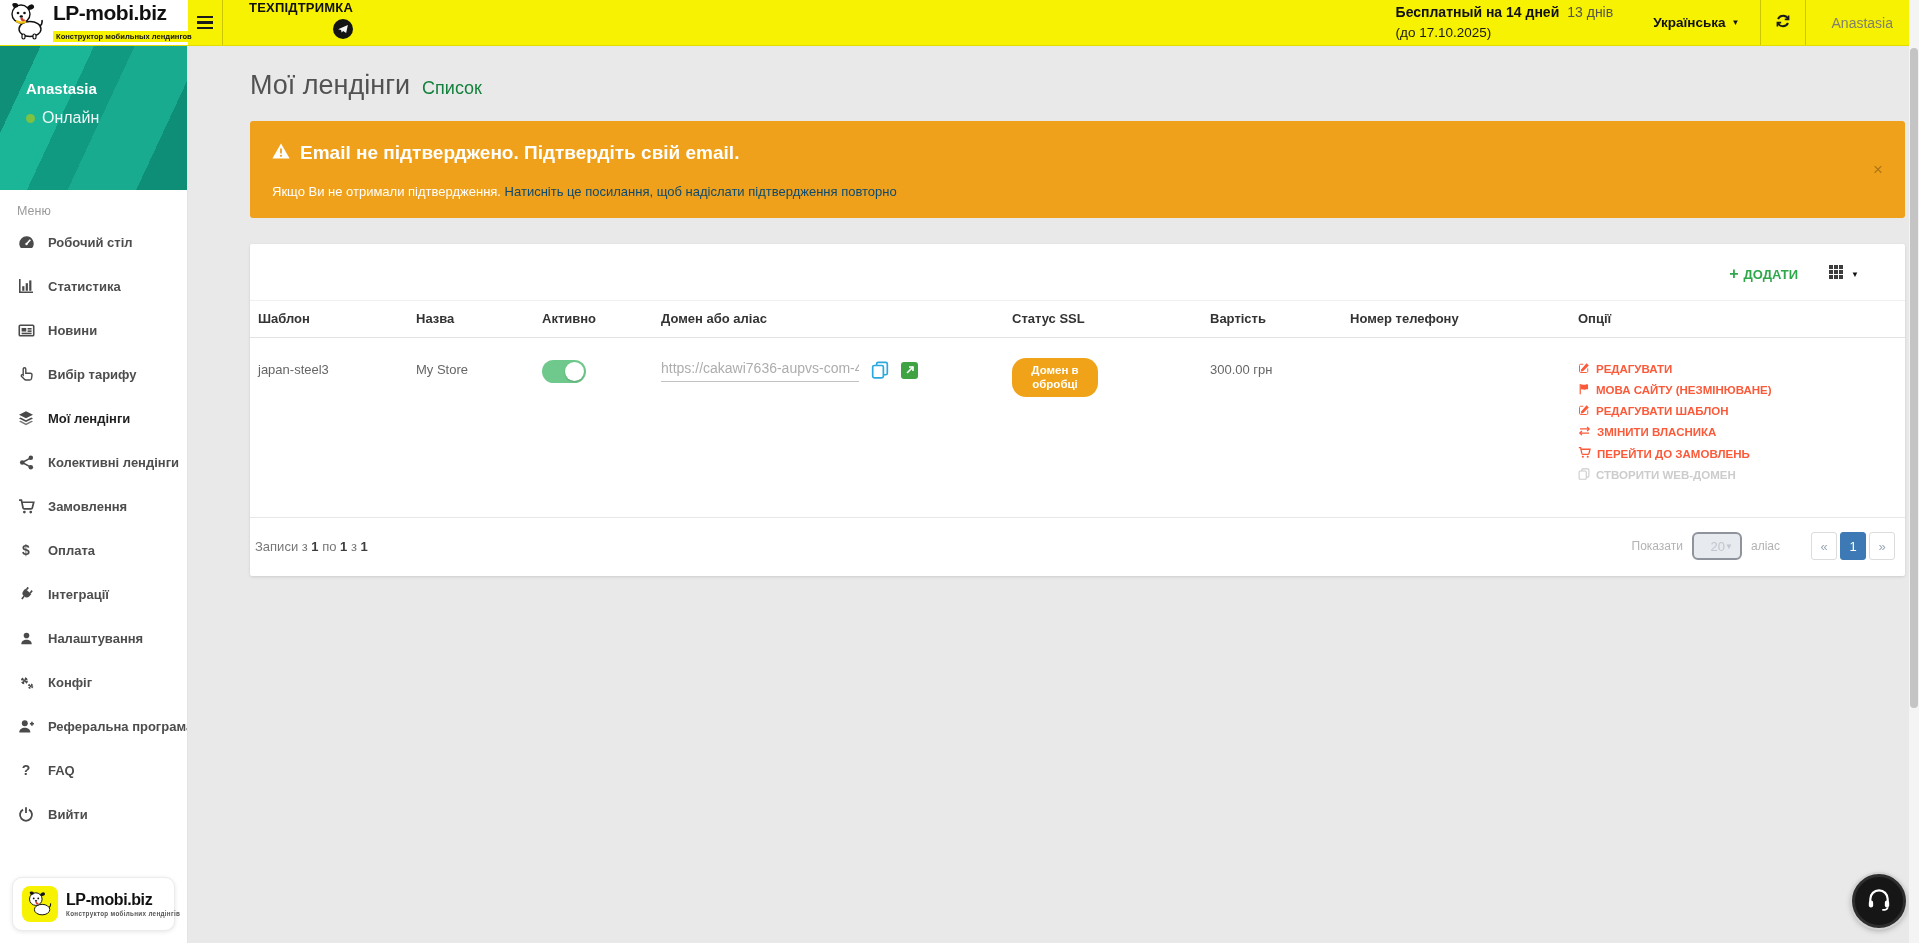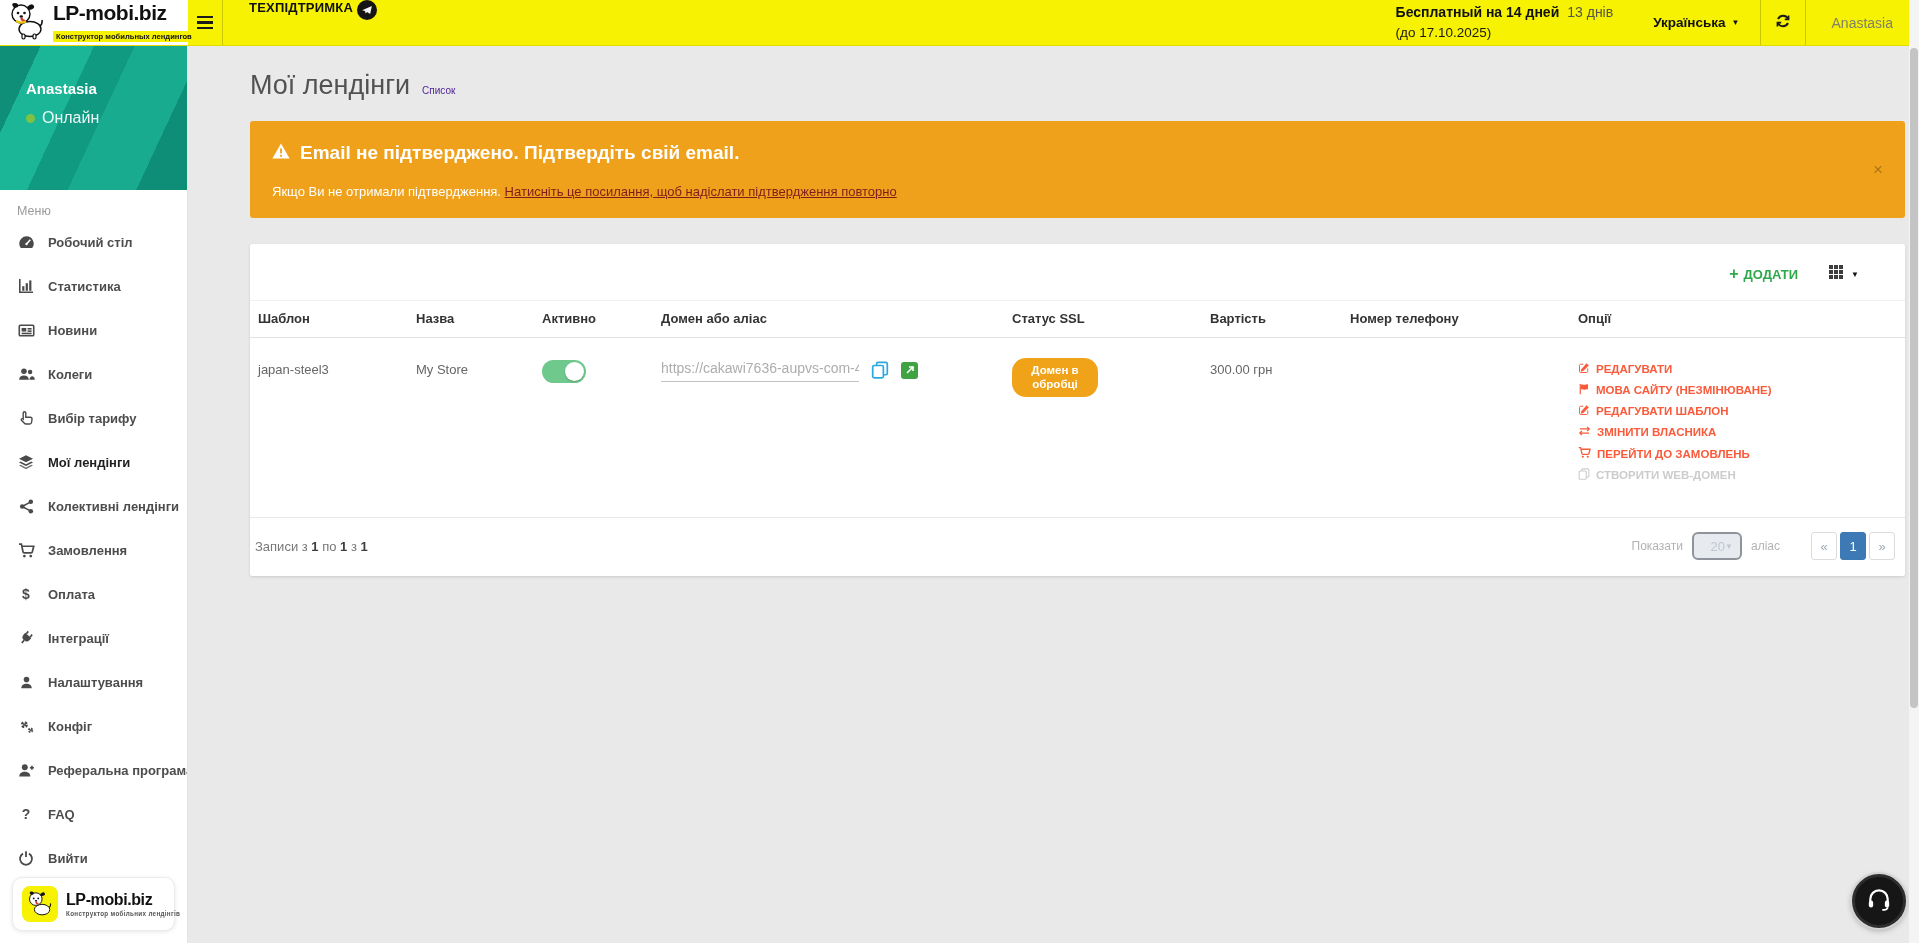"ТЕХПІДТРИМКА" .support { align-items: flex-start -> flex-end; flex-direction: none -> column }
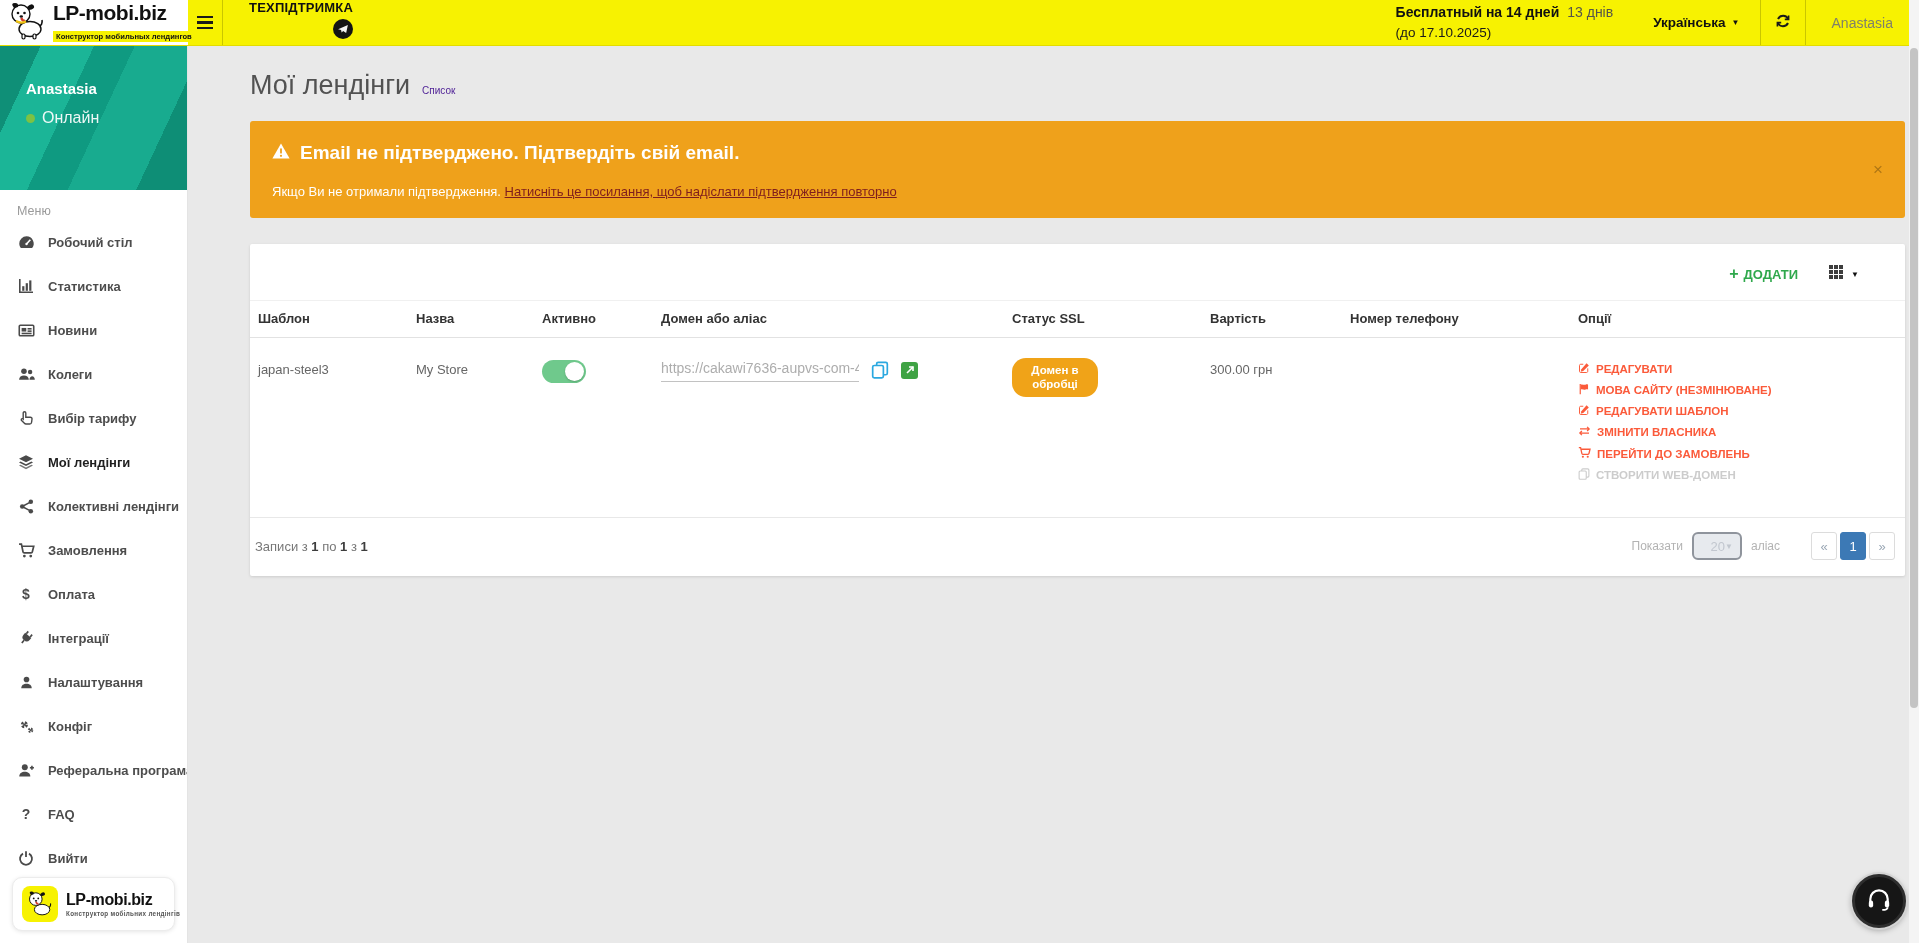"Список" .page-subtitle { color: #4c1d95 -> #15803d; font-size: 10px -> 18px }
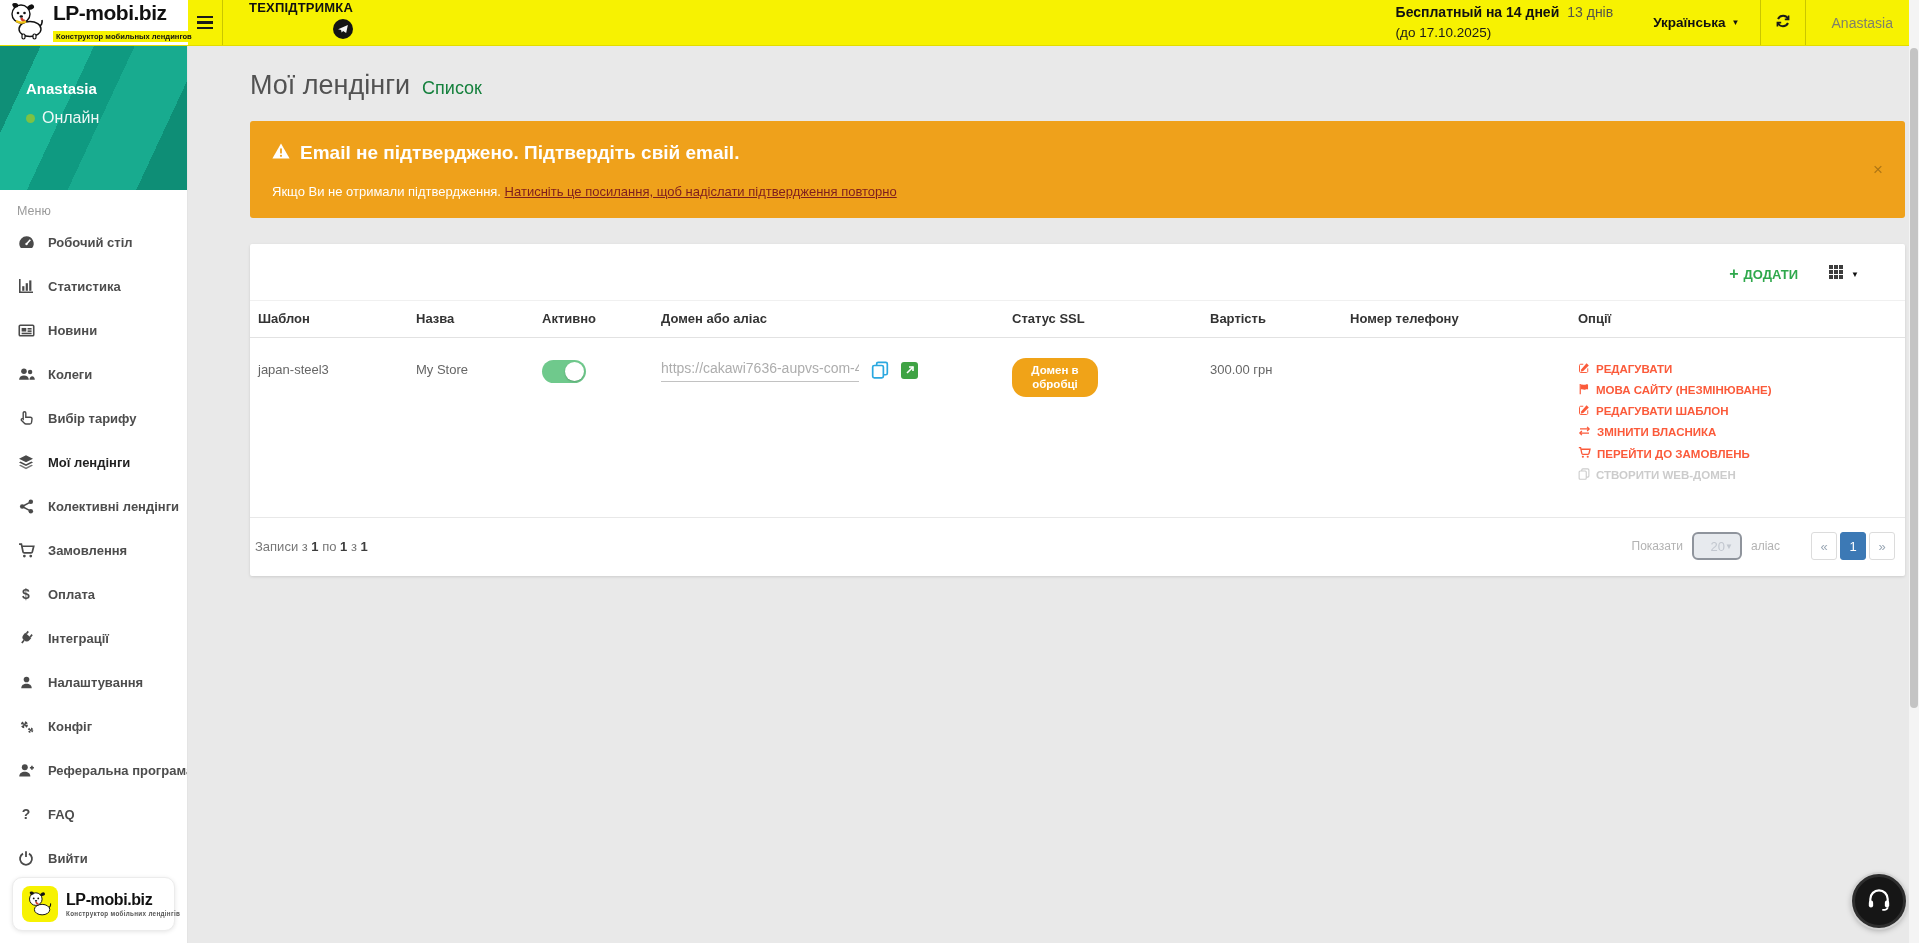"Натисніть це посилання, щоб надіслати" .alert-link { color: #7f1d1d -> #0c4a6e; text-decoration: underline -> none }
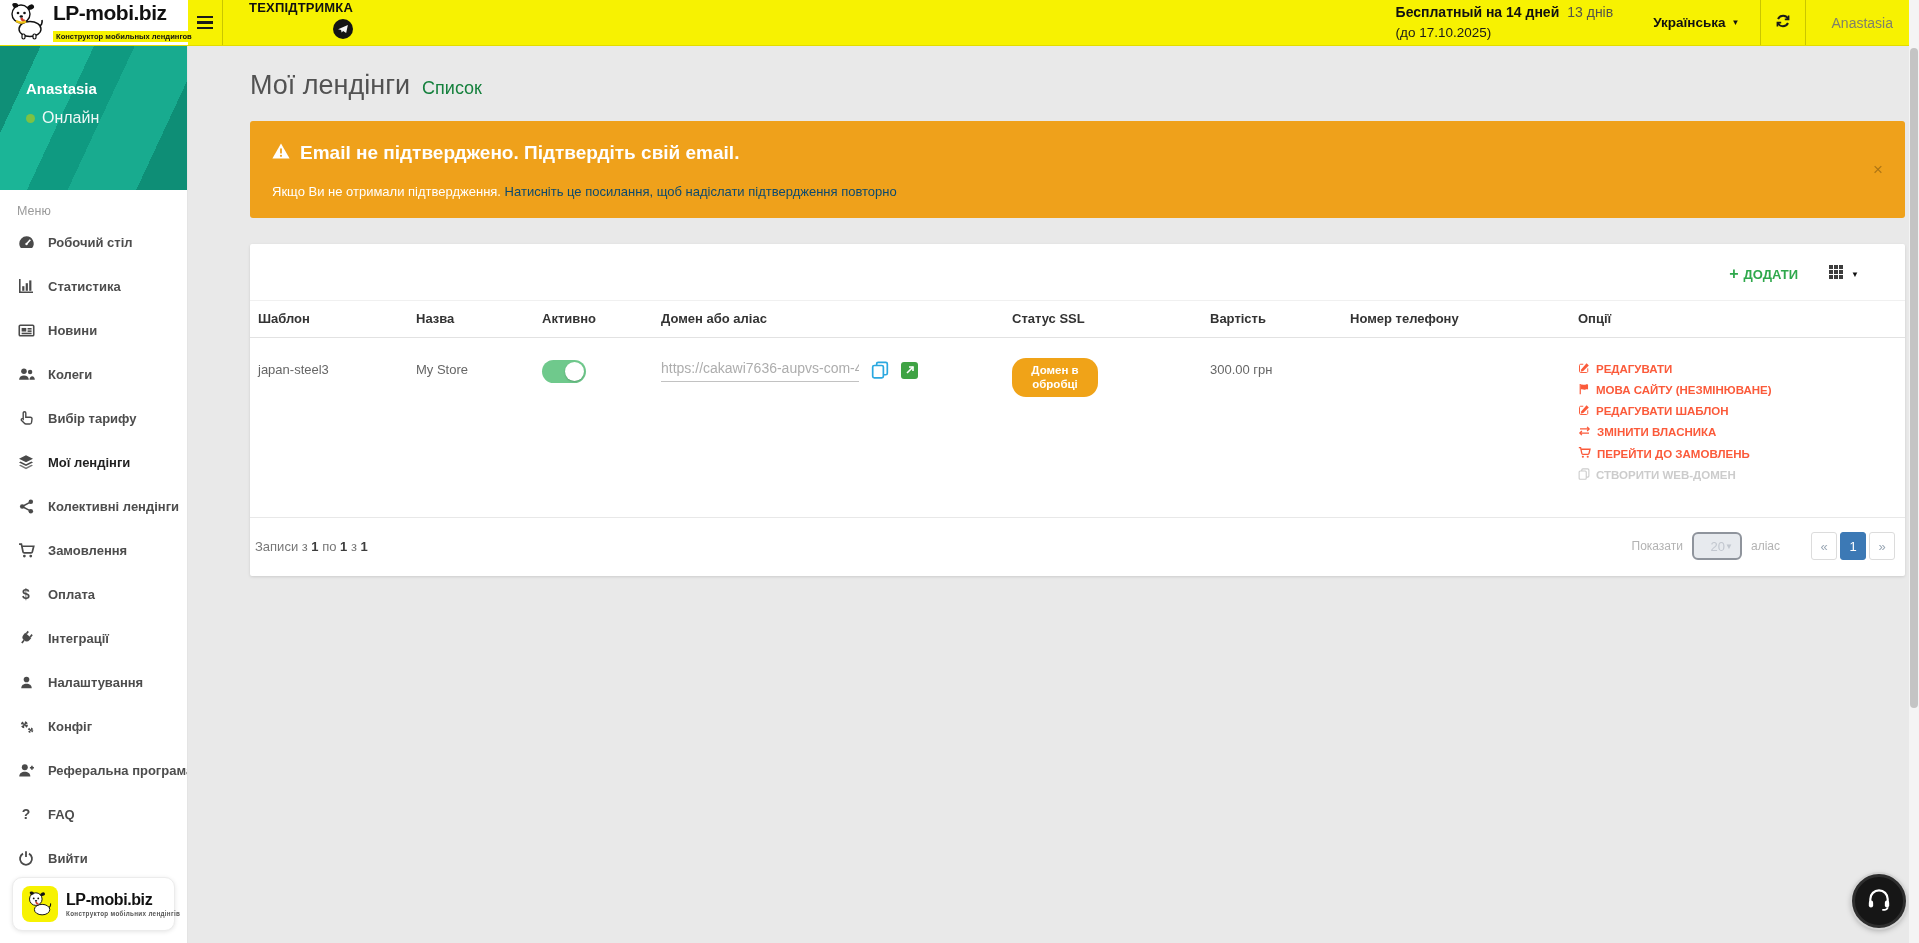"Колеги" div.nav-item { html: <div> <span> <svg> <circle></circle> <path></path> <circle></circle> <path></path> </svg> </span> <span>Колеги</span> </div> -> none }
